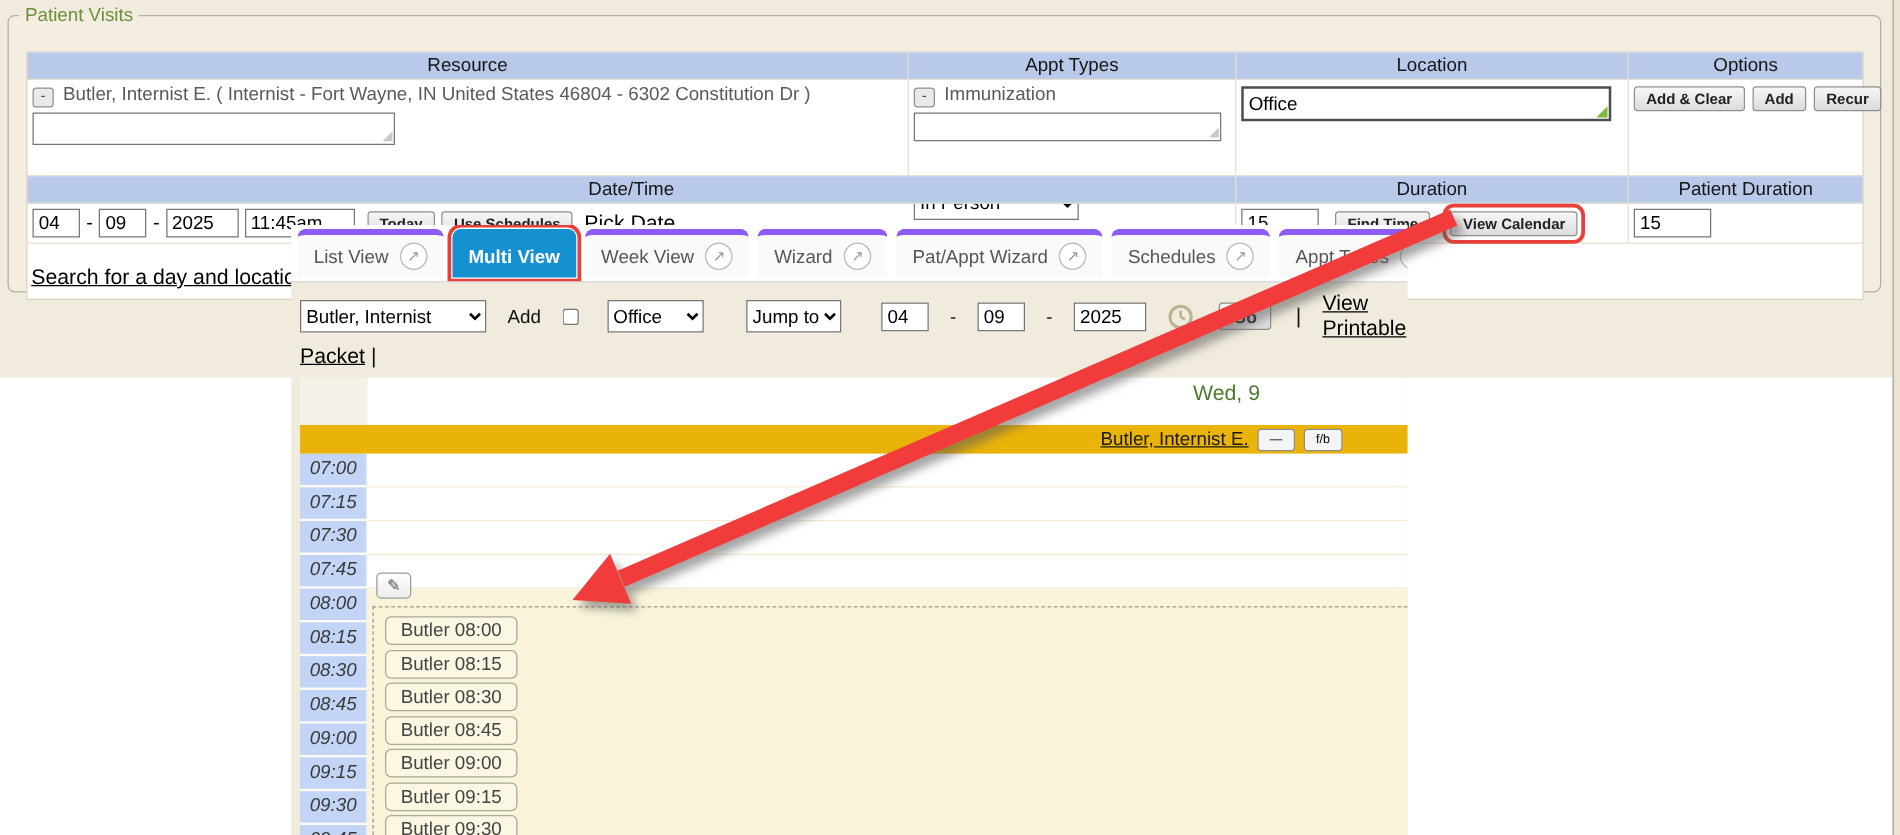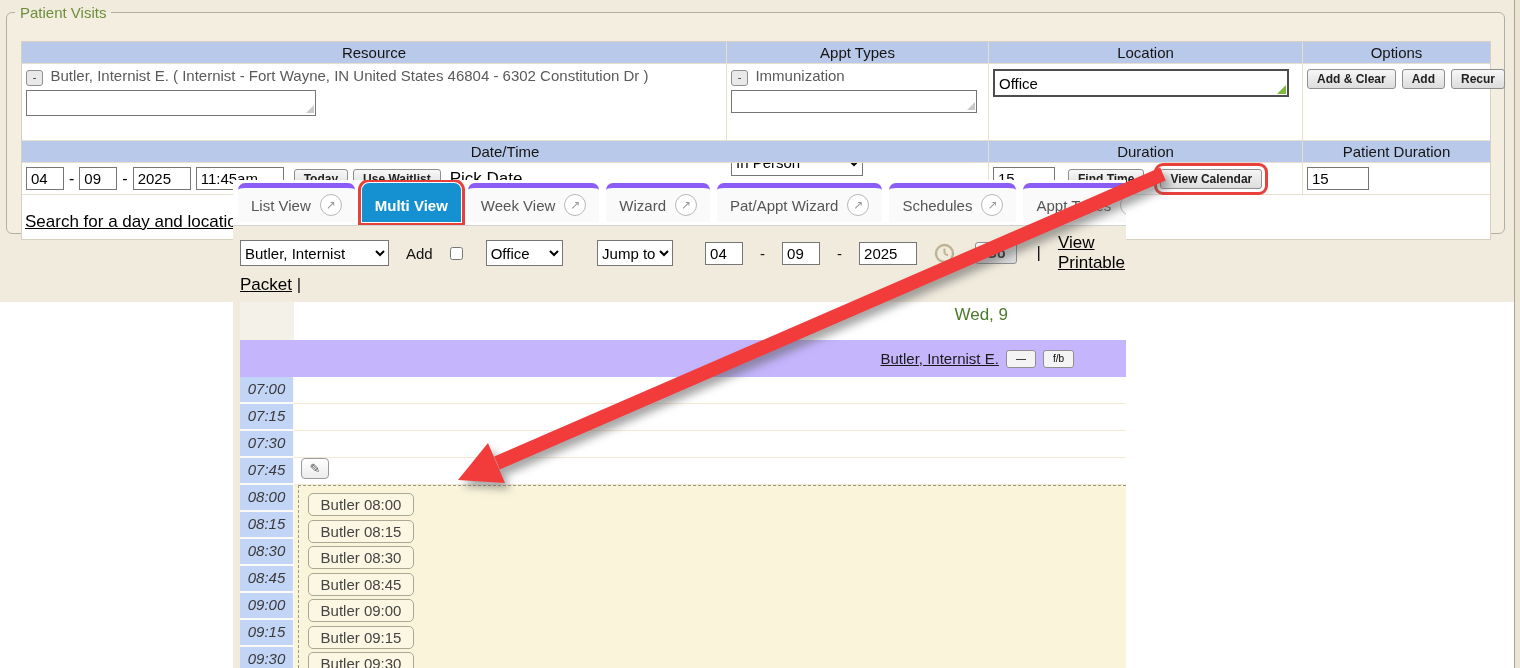"Use Waitlist" button.btn { text: Waitlist -> Schedules }
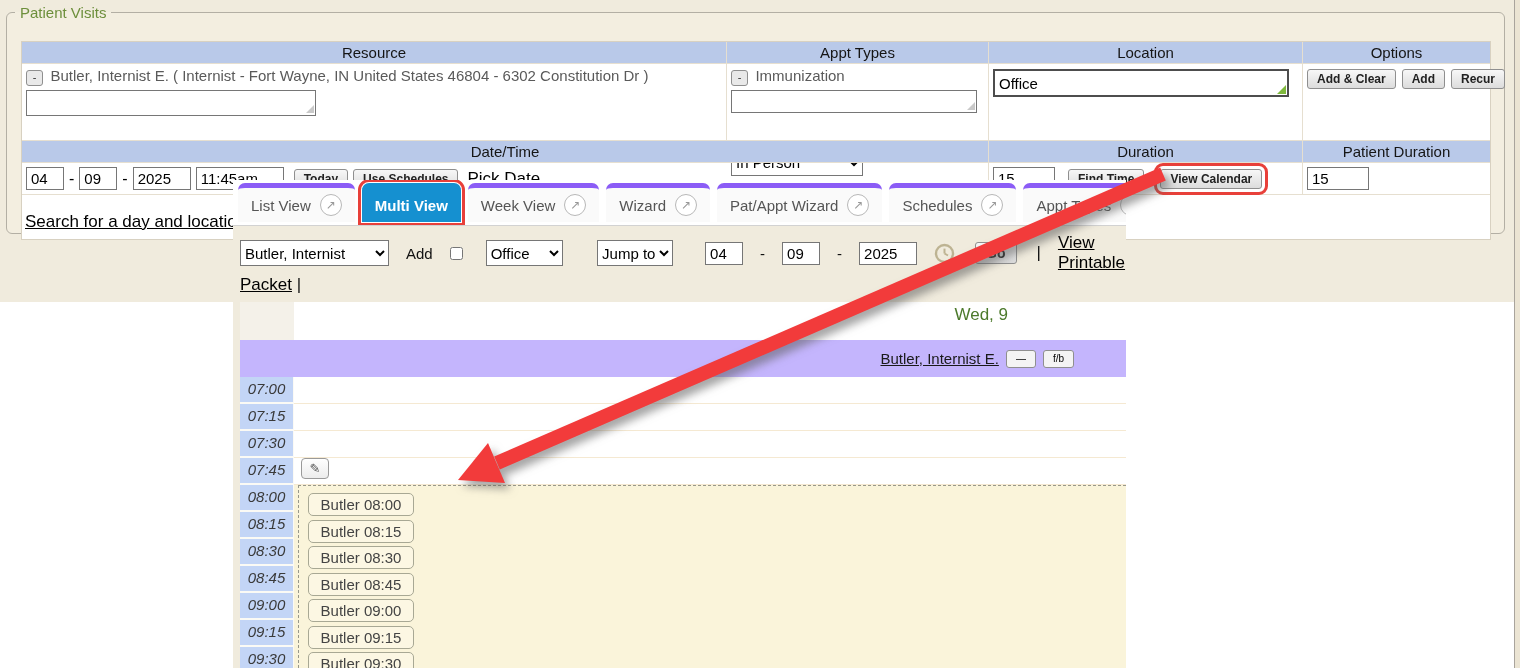"Butler, Internist E." .chead-row { background: #c4b5fd -> #eab308; height: 37px -> 23px }
